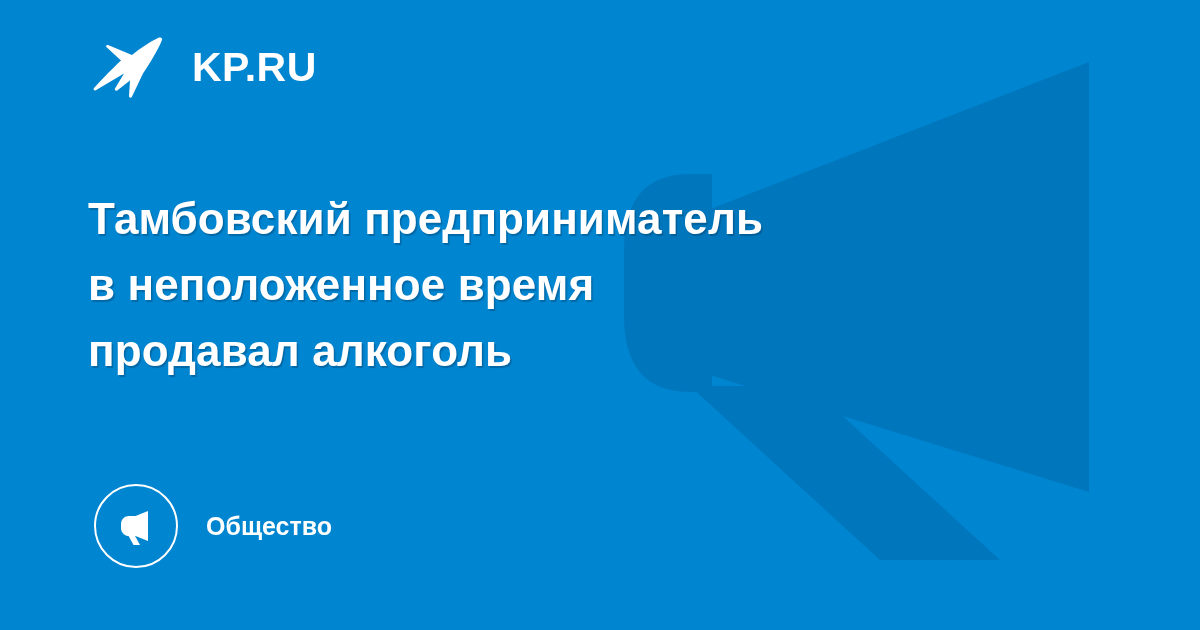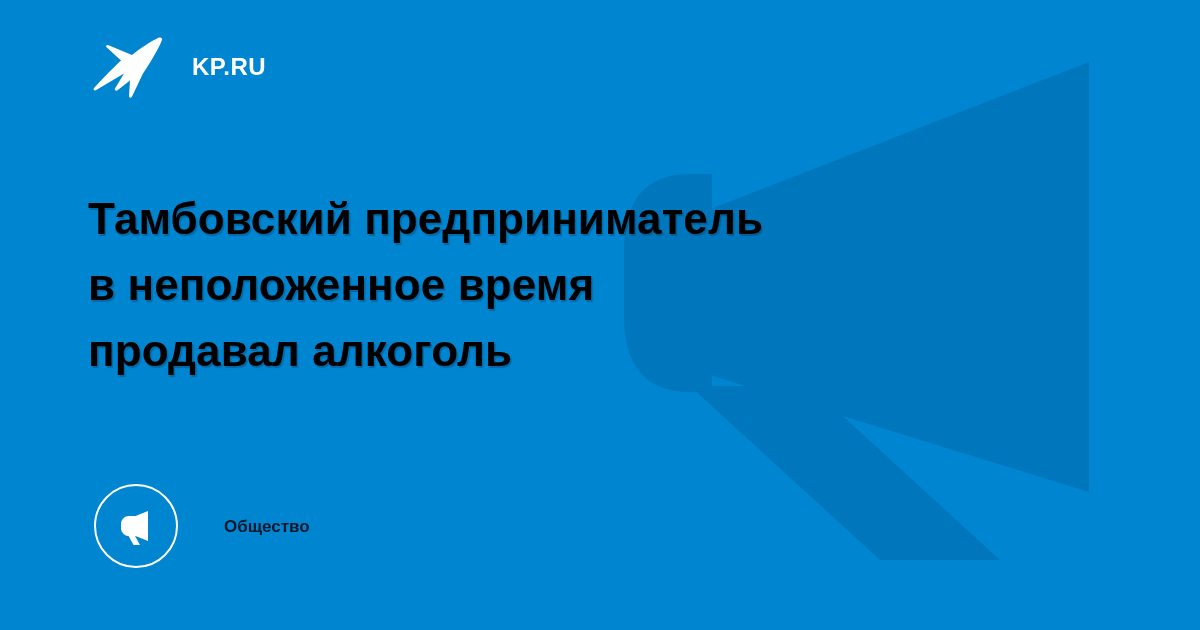"KP.RU" .brand-name { font-size: 24px -> 41px }
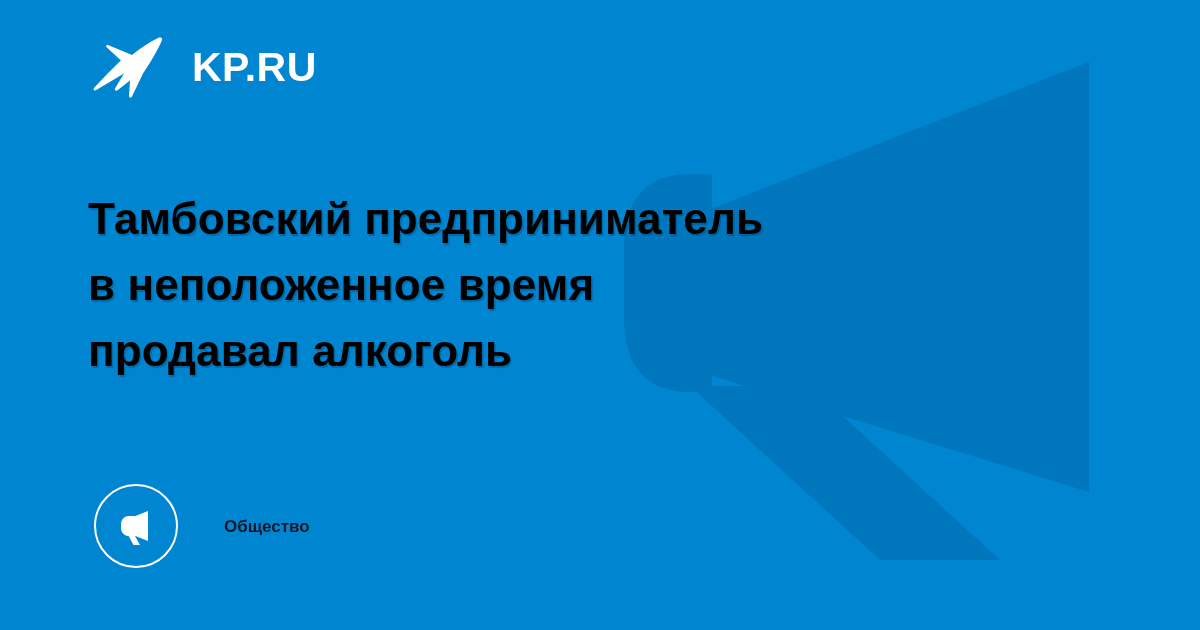"Тамбовский предприниматель" .headline { color: #000000 -> #ffffff }
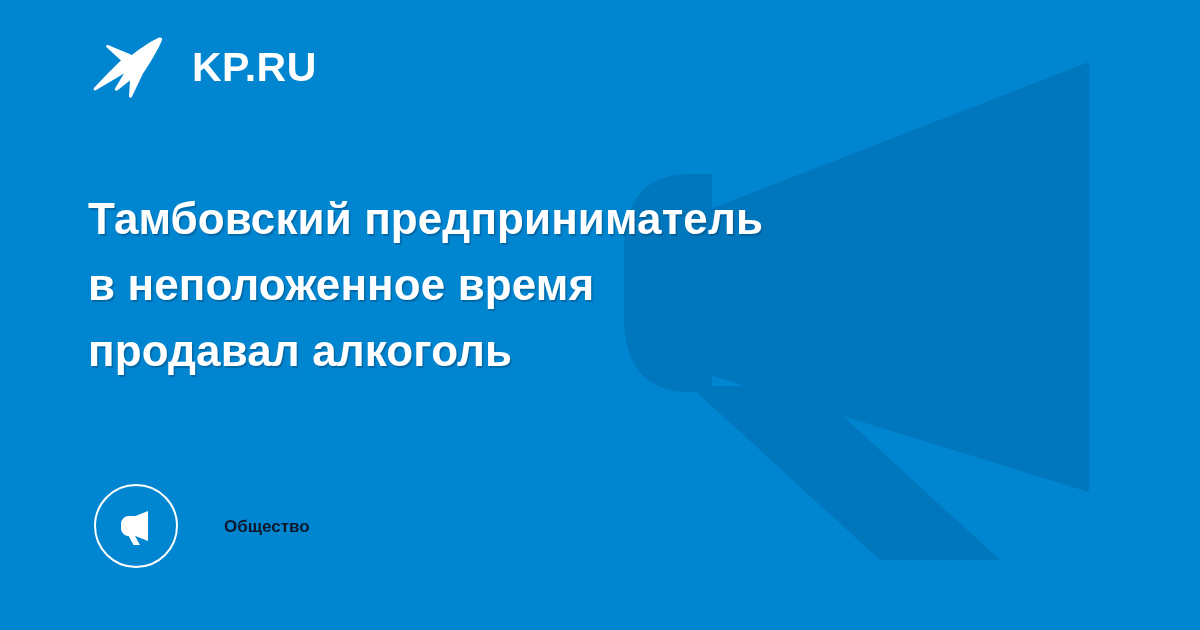"Общество" .category-label { color: #0f172a -> #ffffff; font-size: 17px -> 25px; margin-left: 46px -> 28px }
